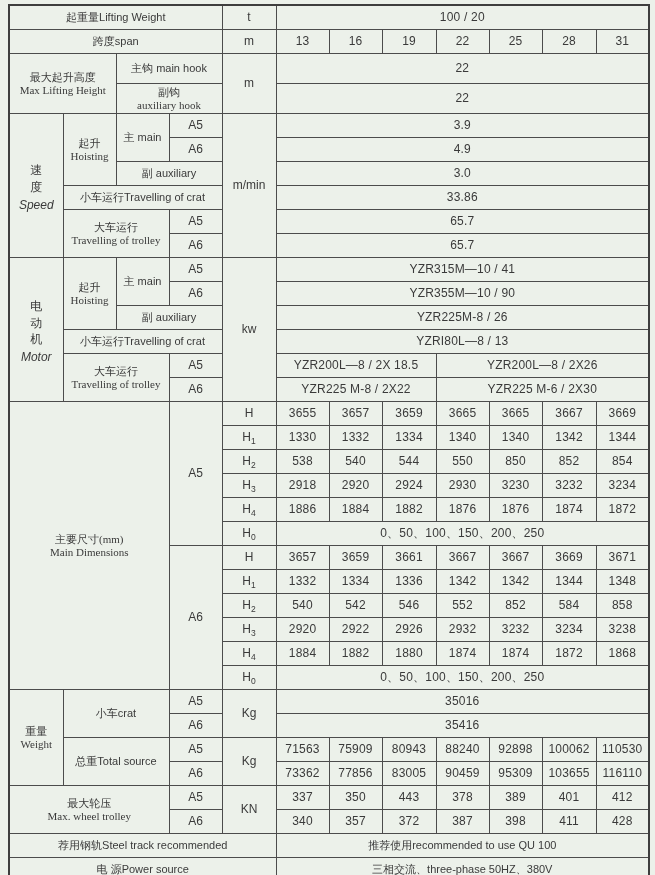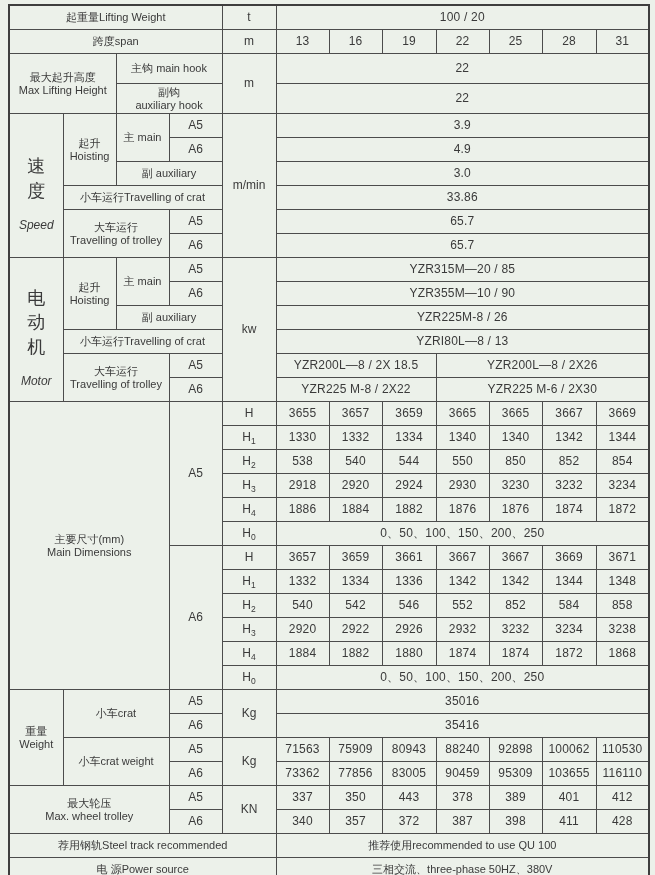"最大起升高度" .two-line span { font-family: none -> Liberation Serif, serif }
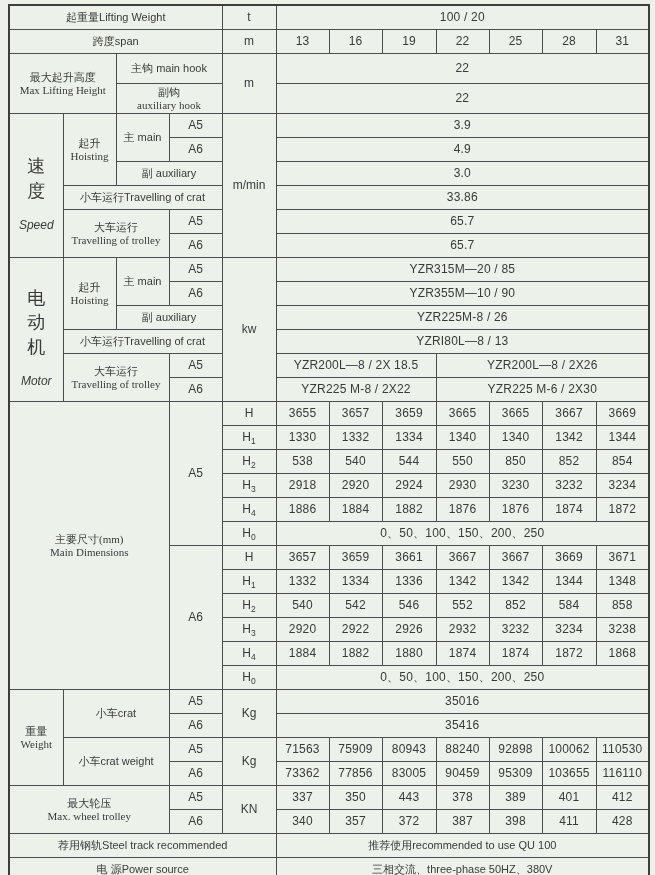"速度" .zh-vert { font-size: 18px -> 12px; margin: 16px auto -> 4px auto }
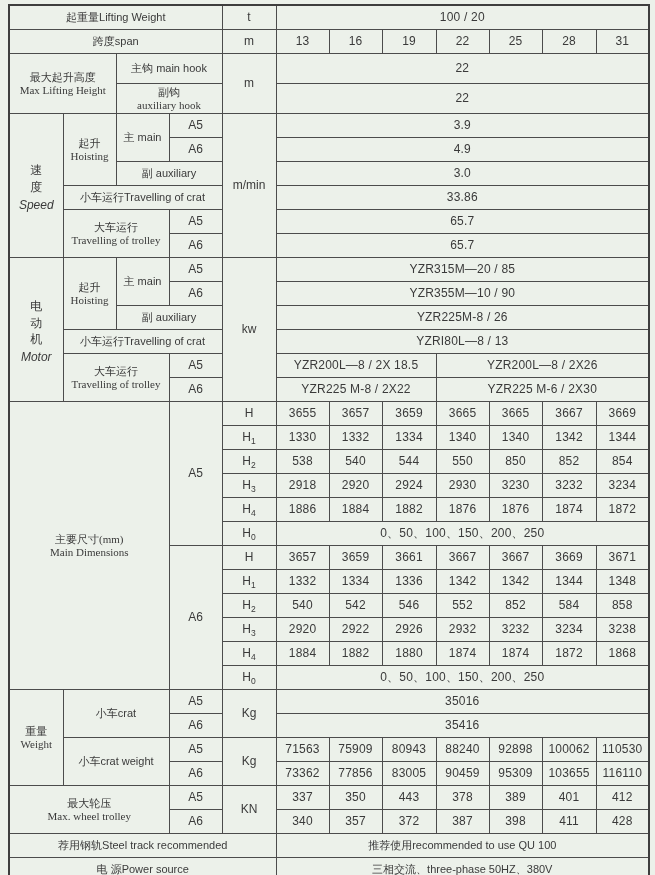"YZR315M—20 / 85" td.num { text: 20 / 85 -> 10 / 41 }
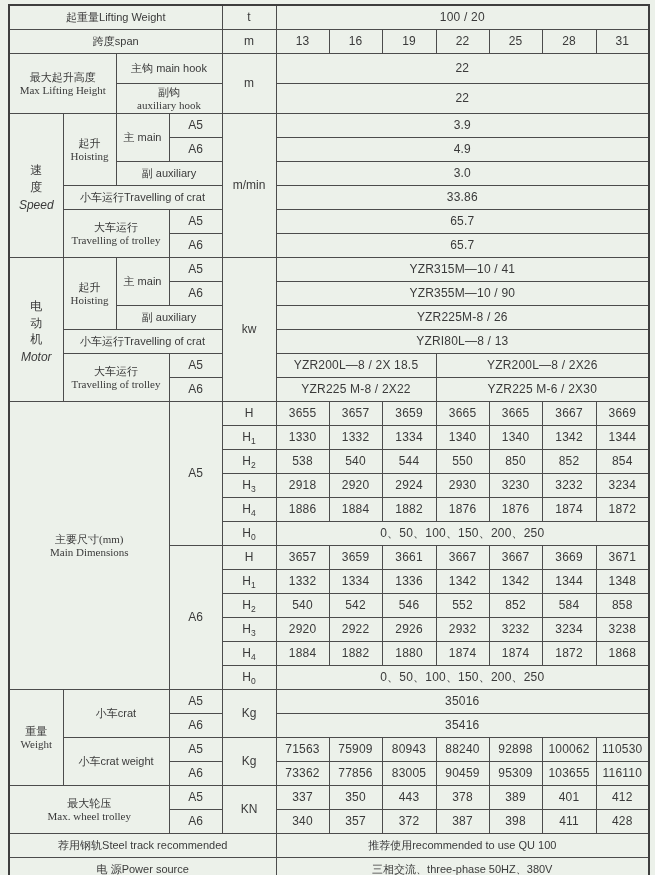"小车crat weight" td.lbl { text: 小车crat weight -> 总重Total source }
